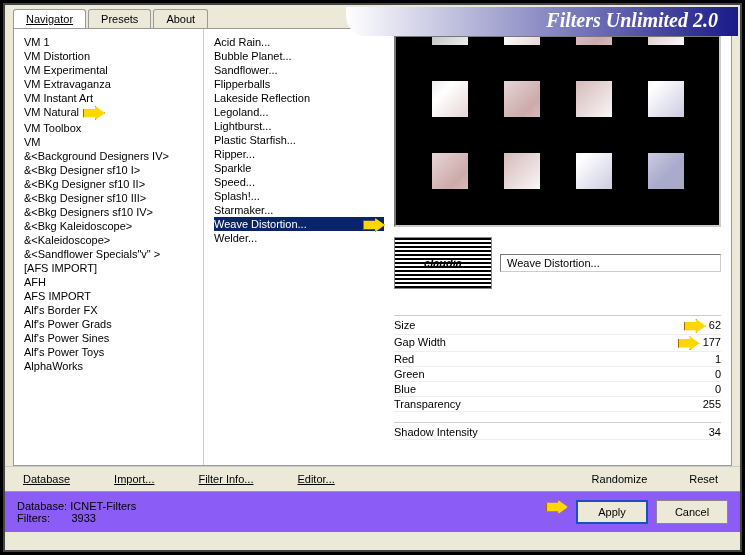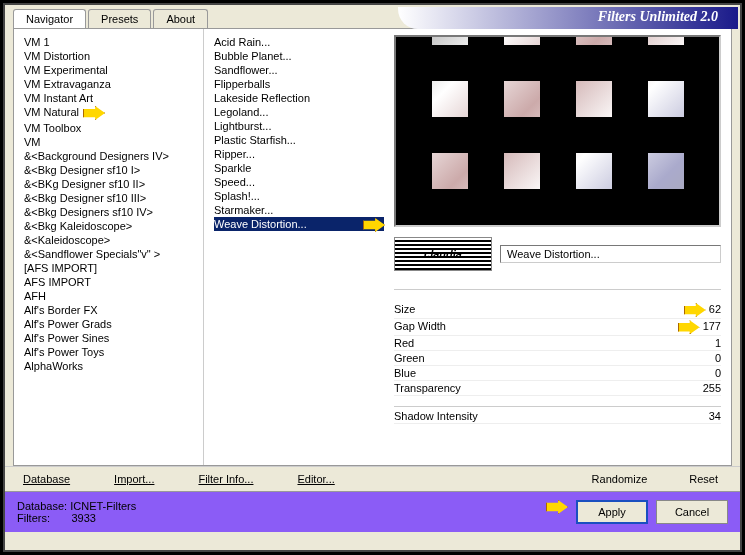"Navigator" .tab.active { text-decoration: none -> underline }
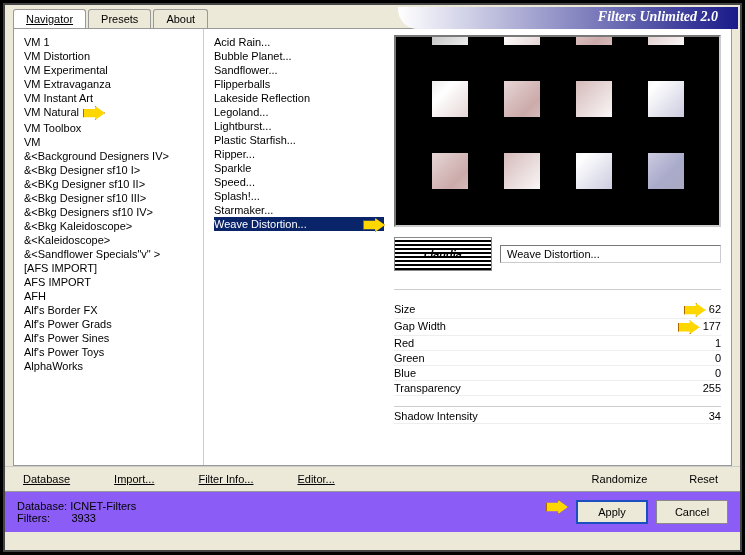"Filters Unlimited 2.0" .title-banner { font-size: 14px -> 20px }
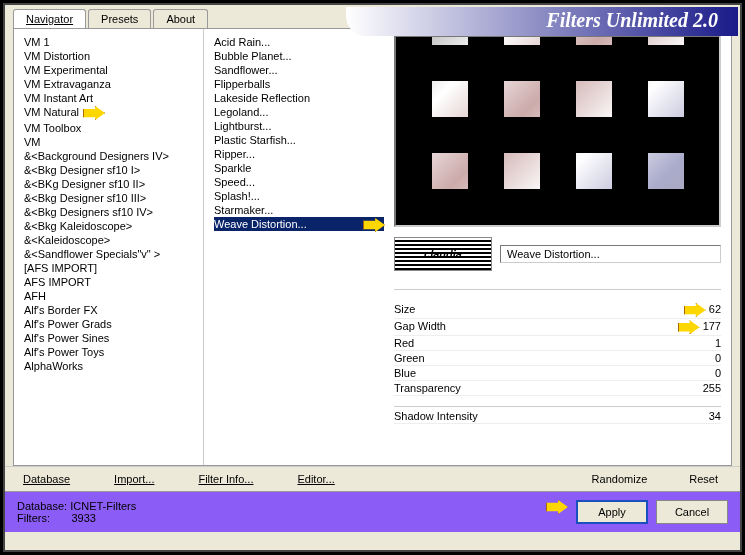"Welder..." div { html: none -> <div>Welder...</div> }
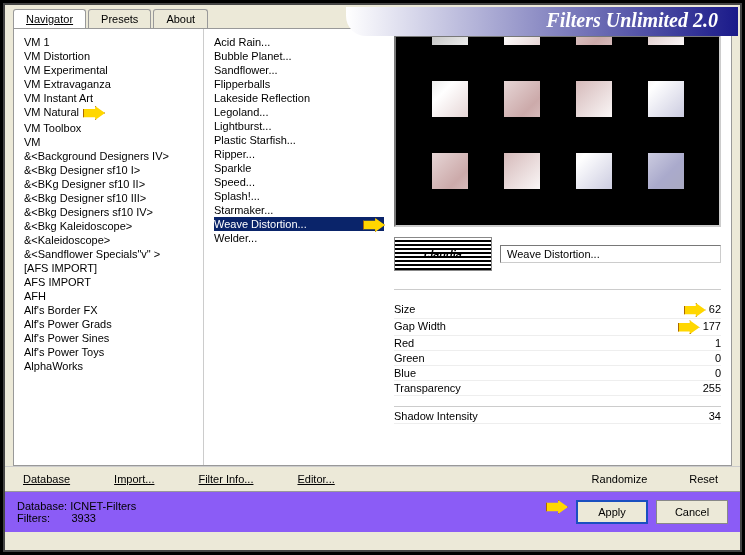"claudia" .logo { height: 34px -> 52px }
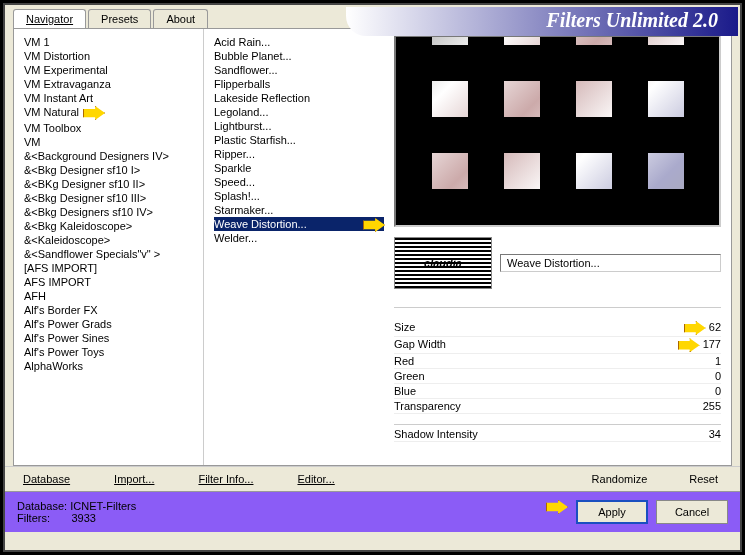"AFS IMPORT" div { order: before "AFH" -> after "AFH" }
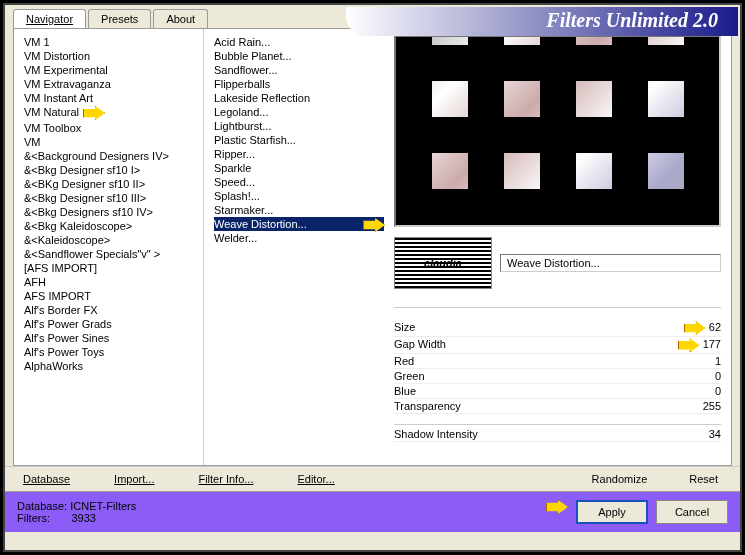"Size" .params { margin-top: 16px -> 24px; padding-top: 12px -> 2px }
